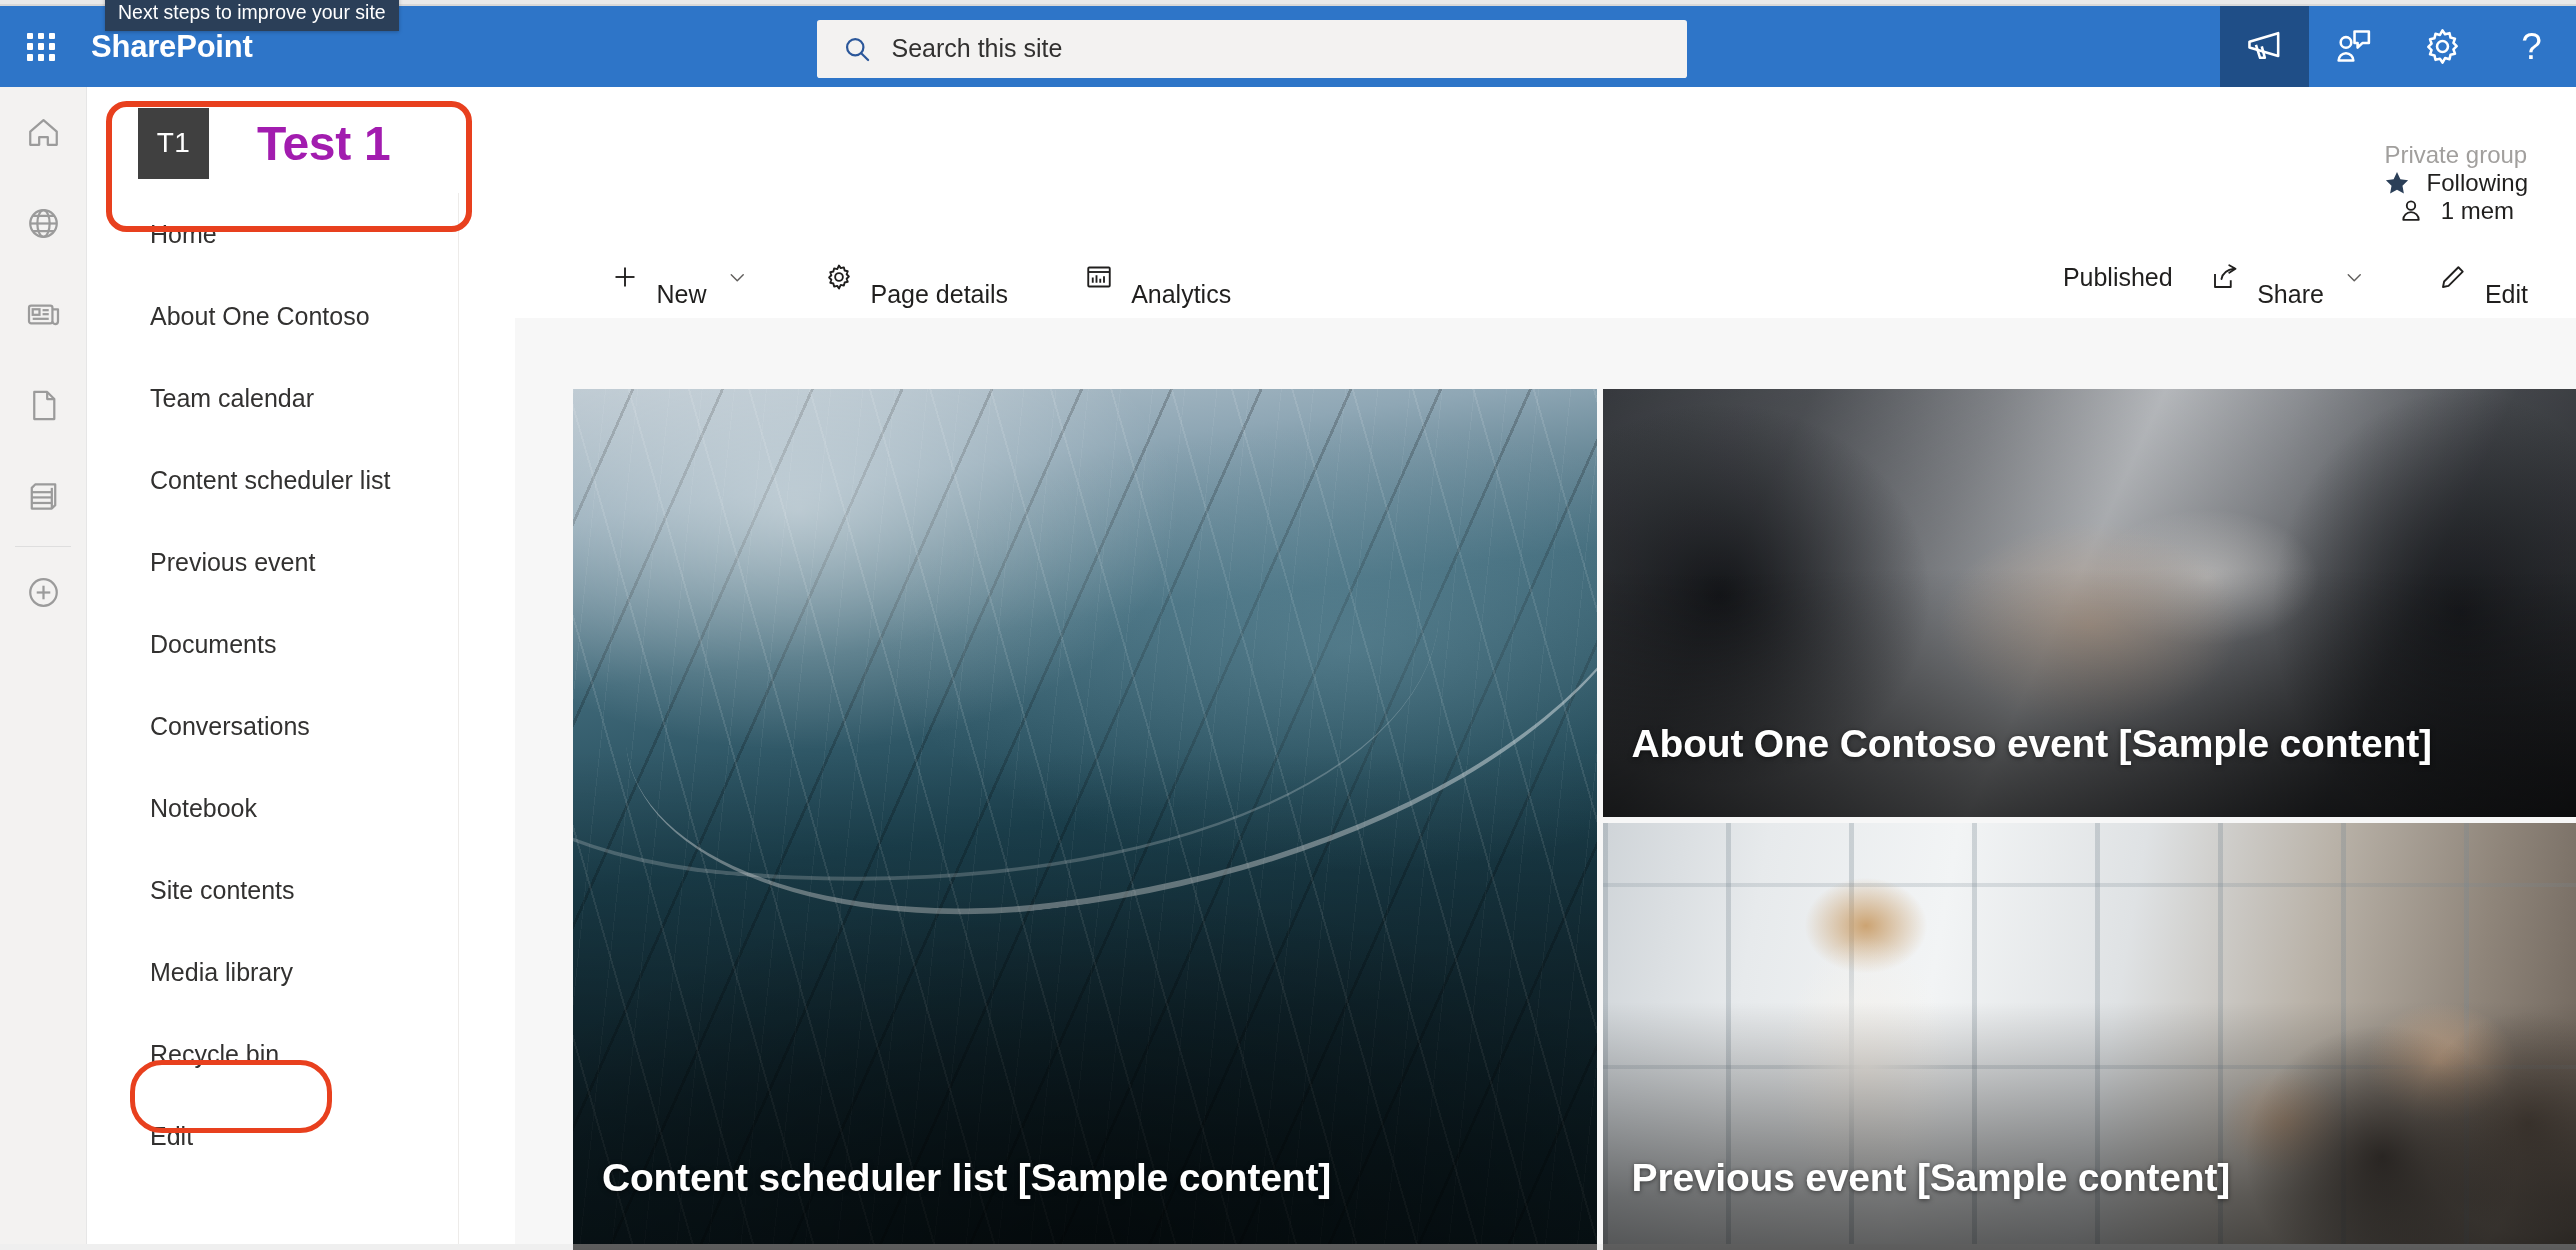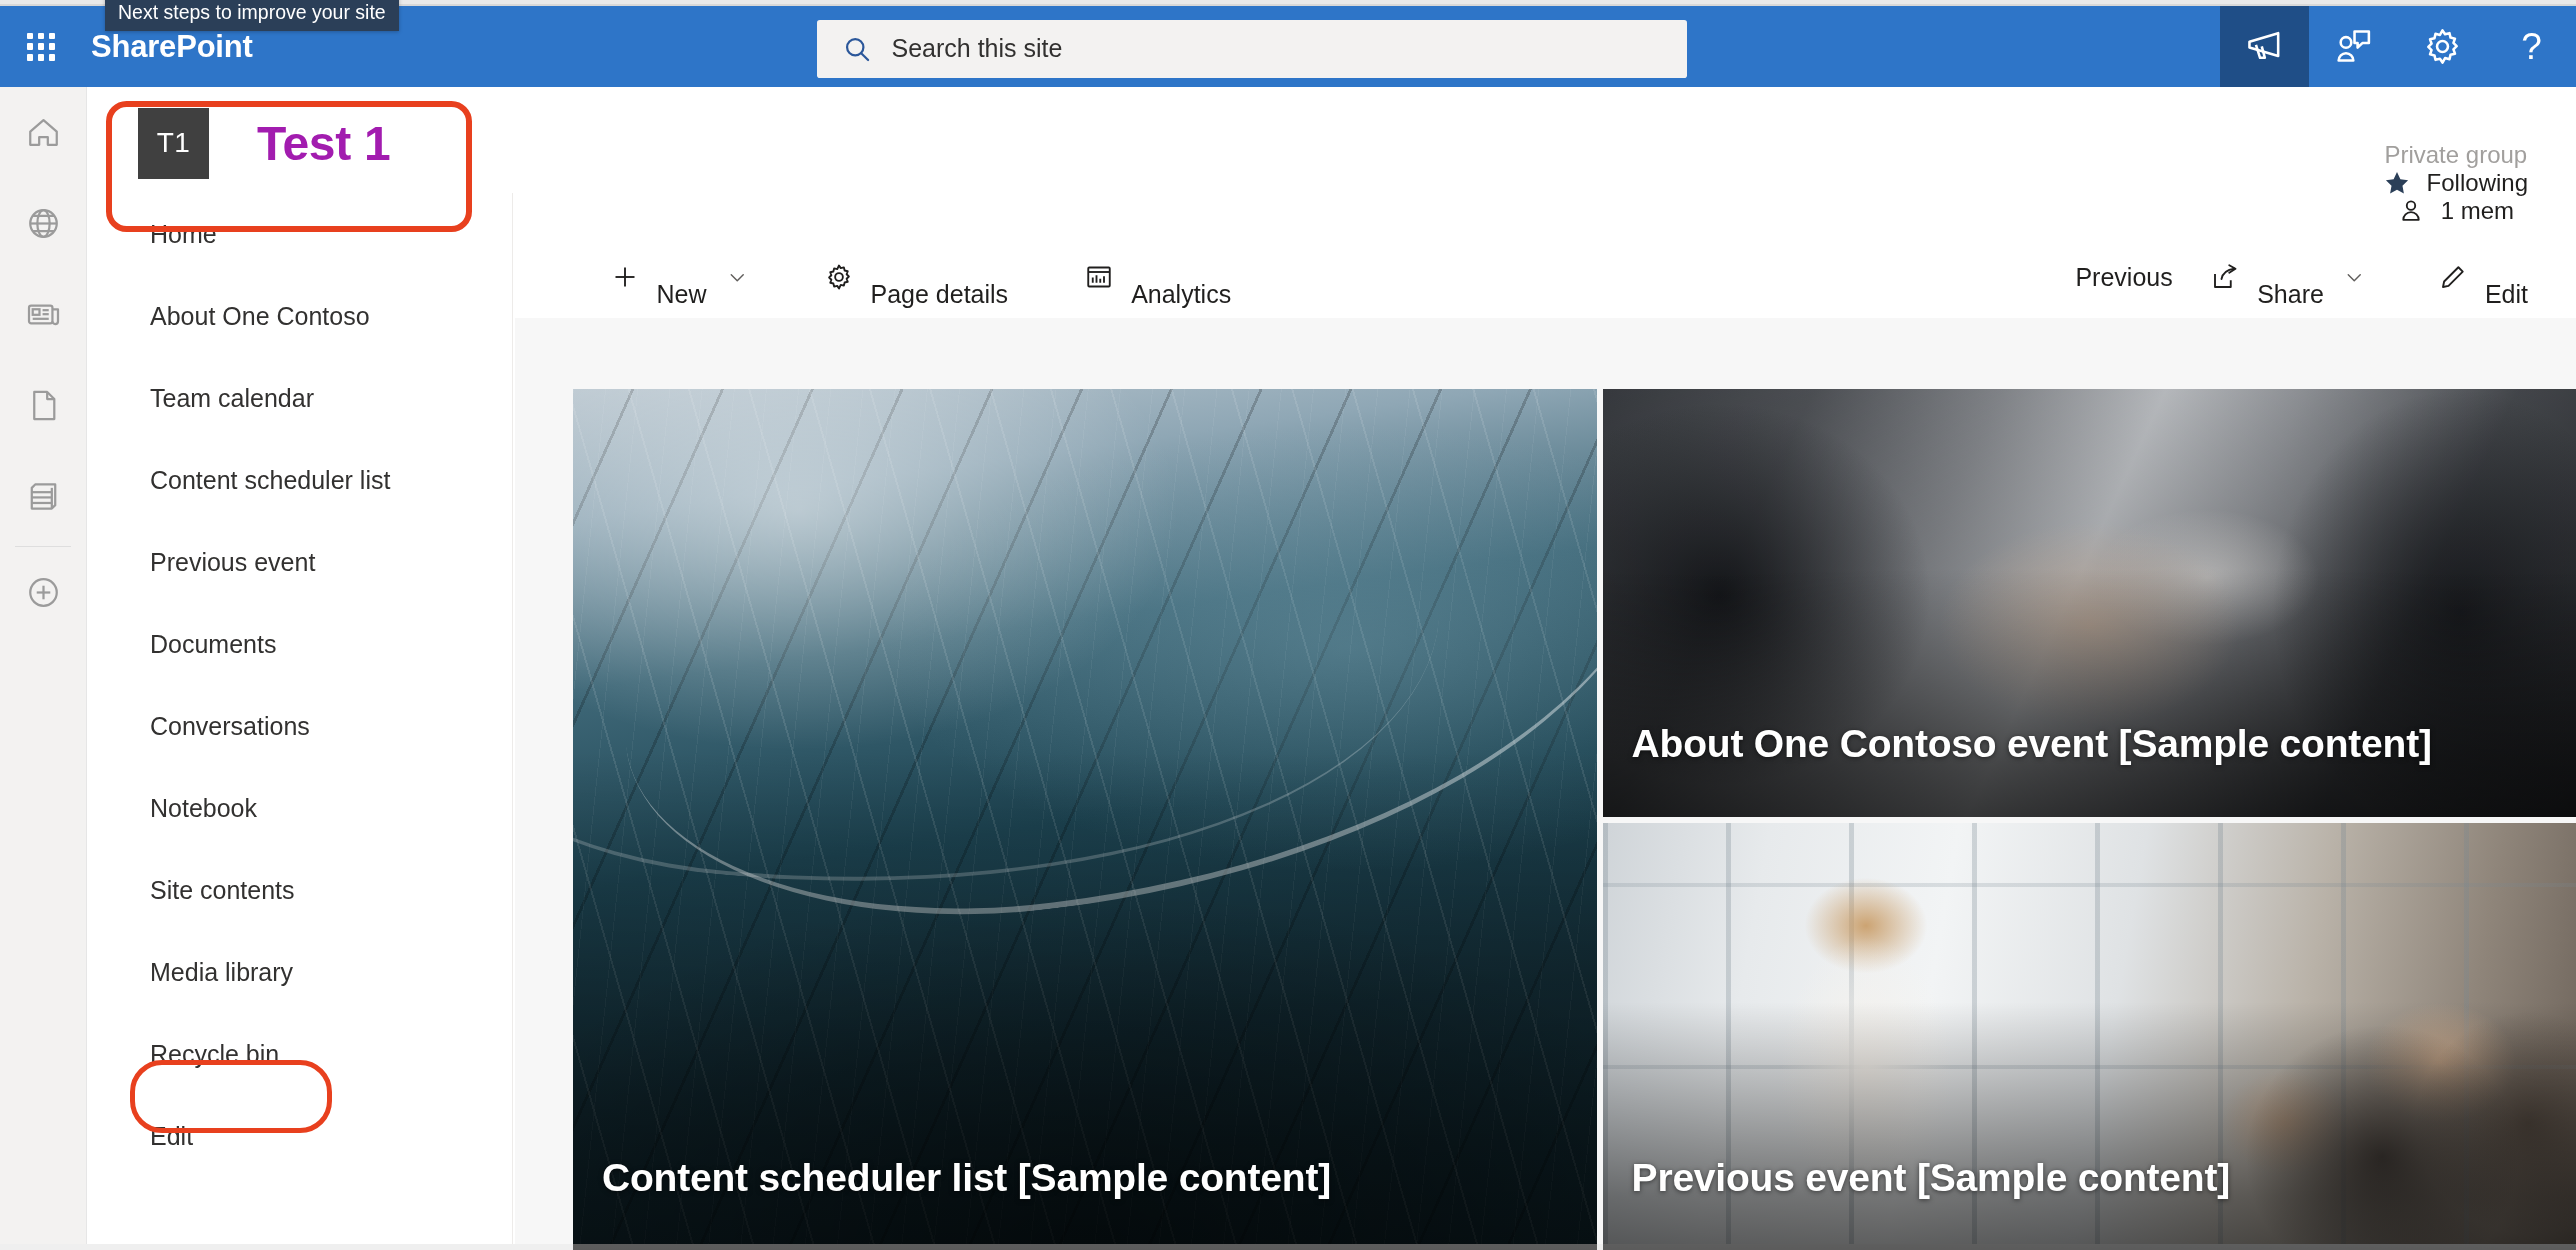"Home" .leftnav { width: 425px -> 371px }
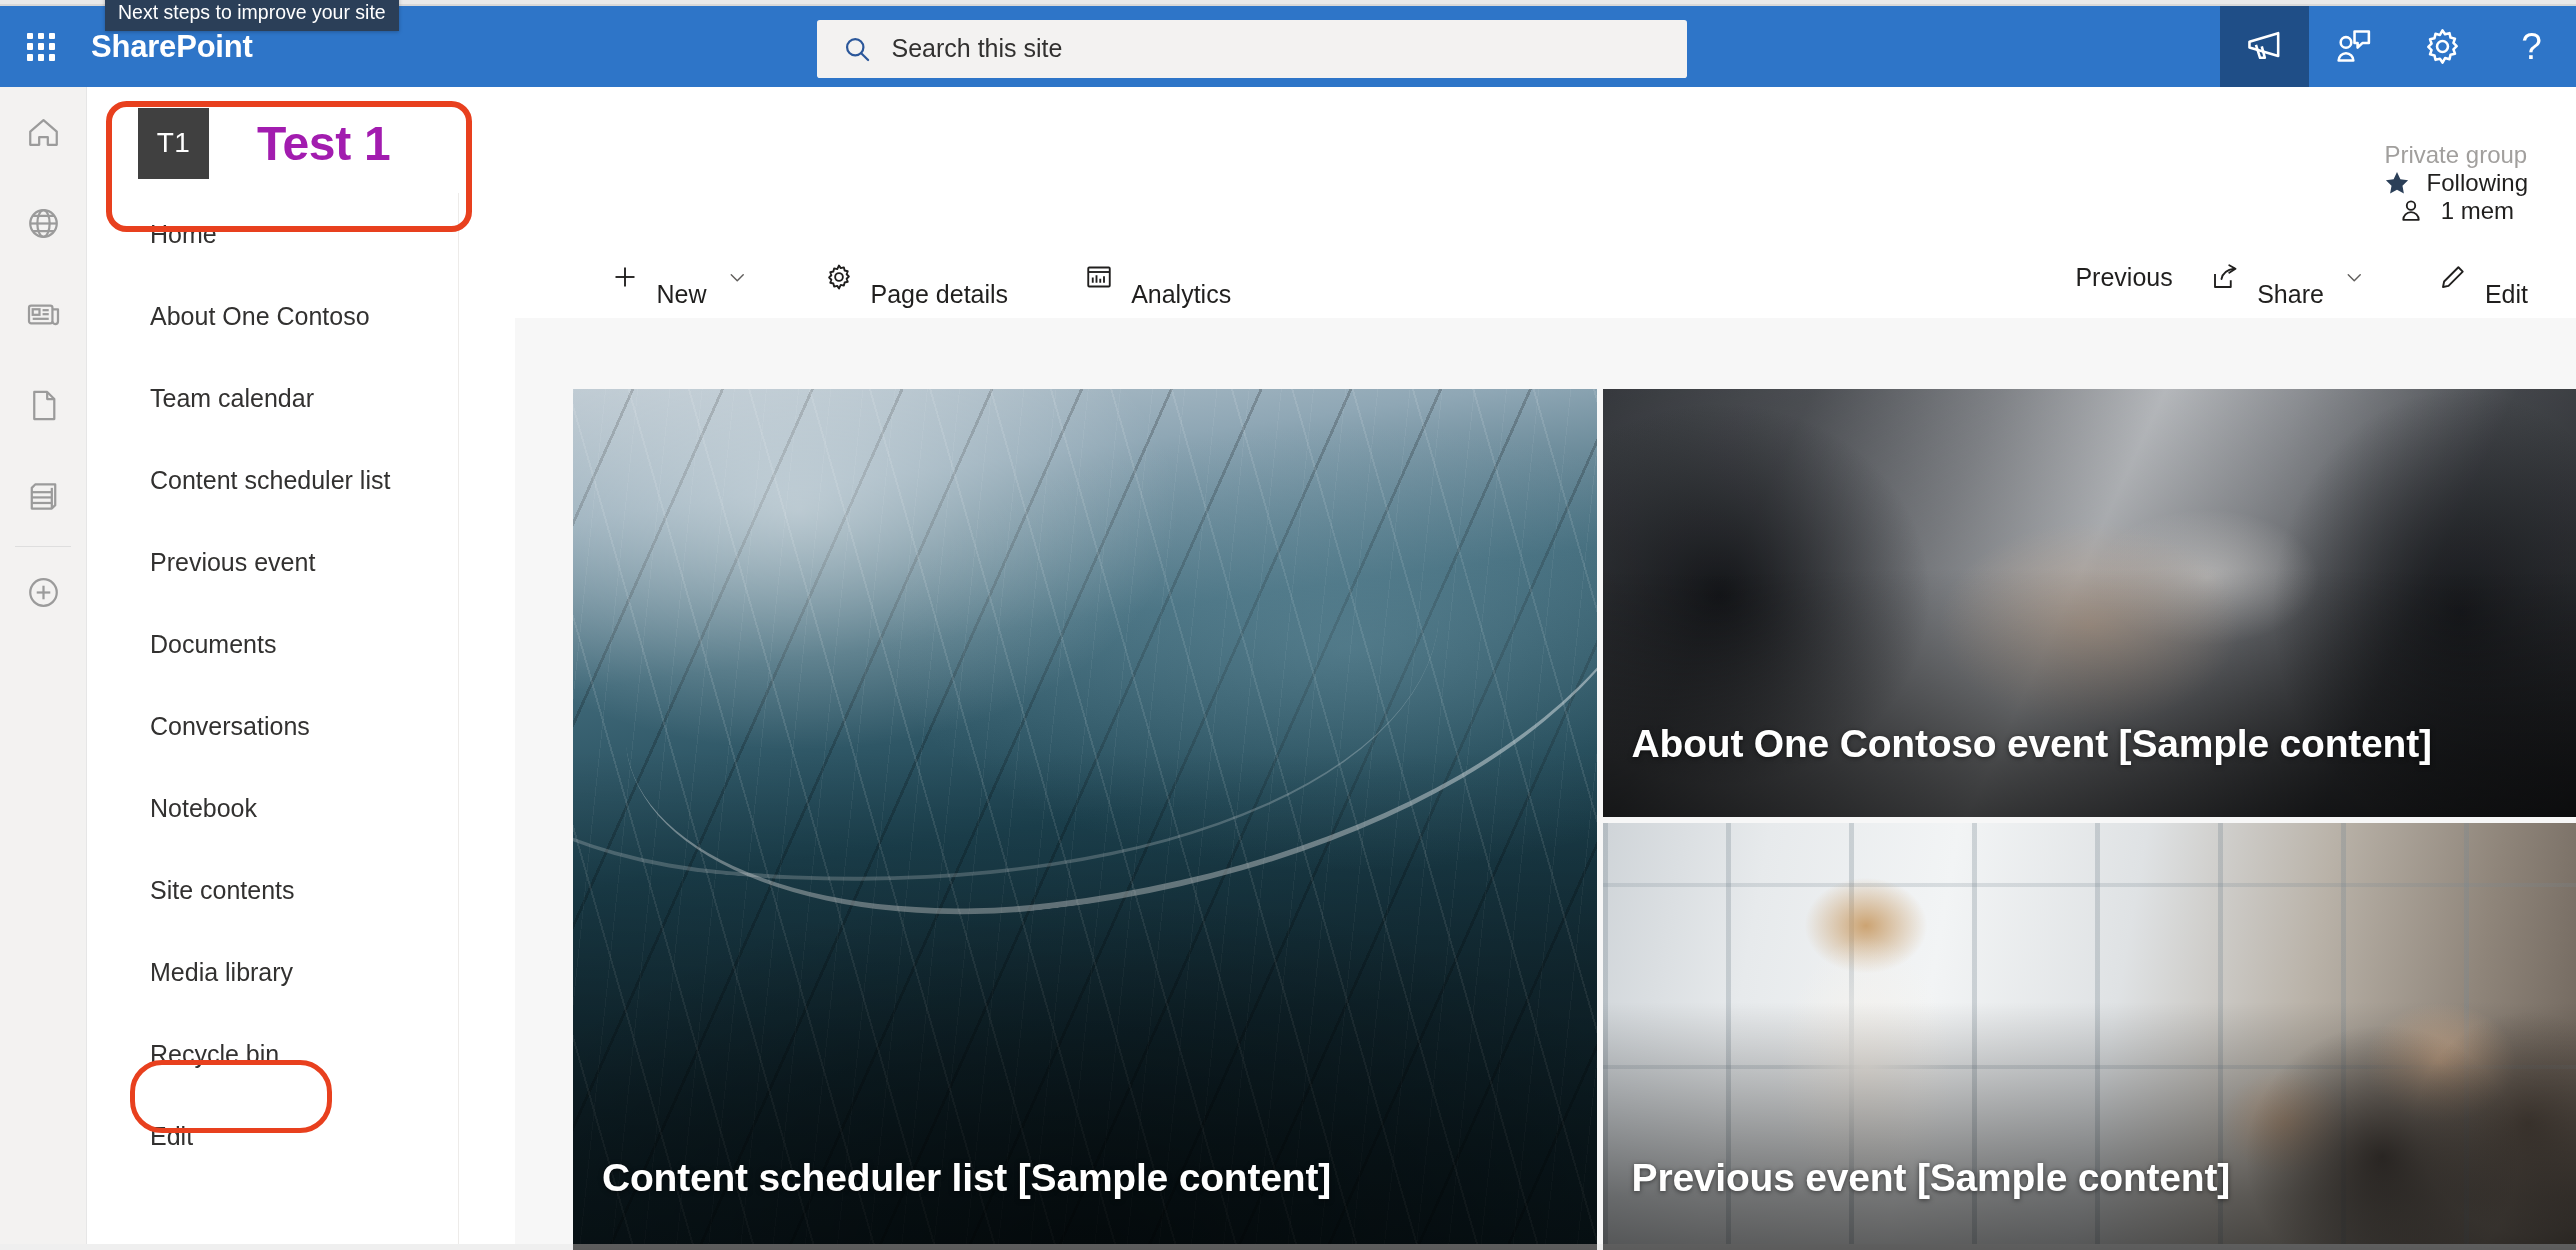"Previous" span.cmd-status { text: Previous -> Published }
